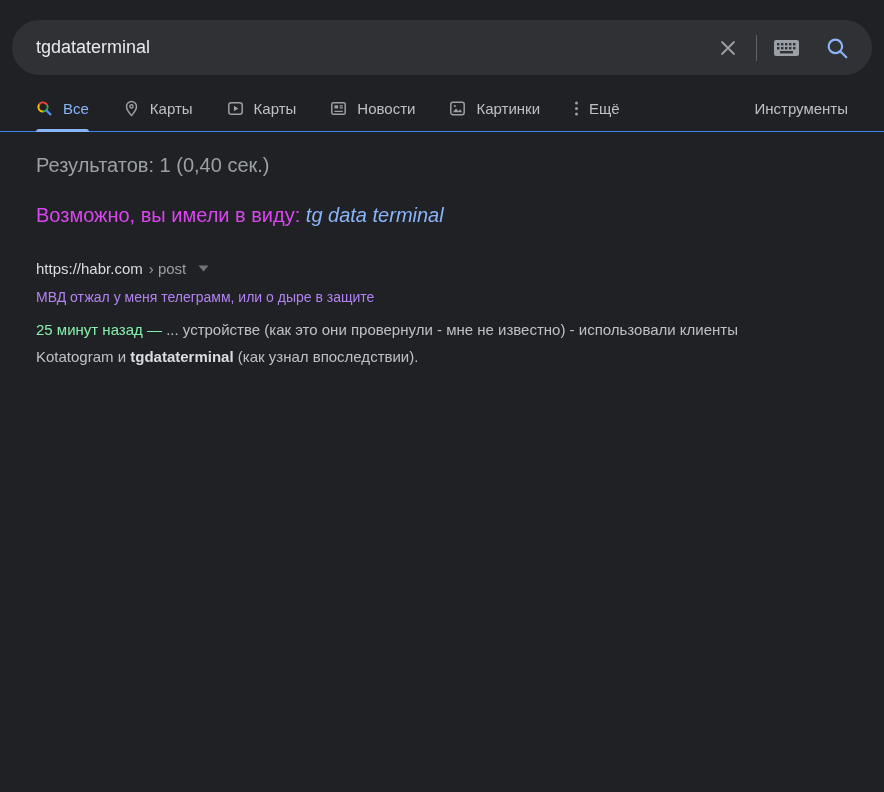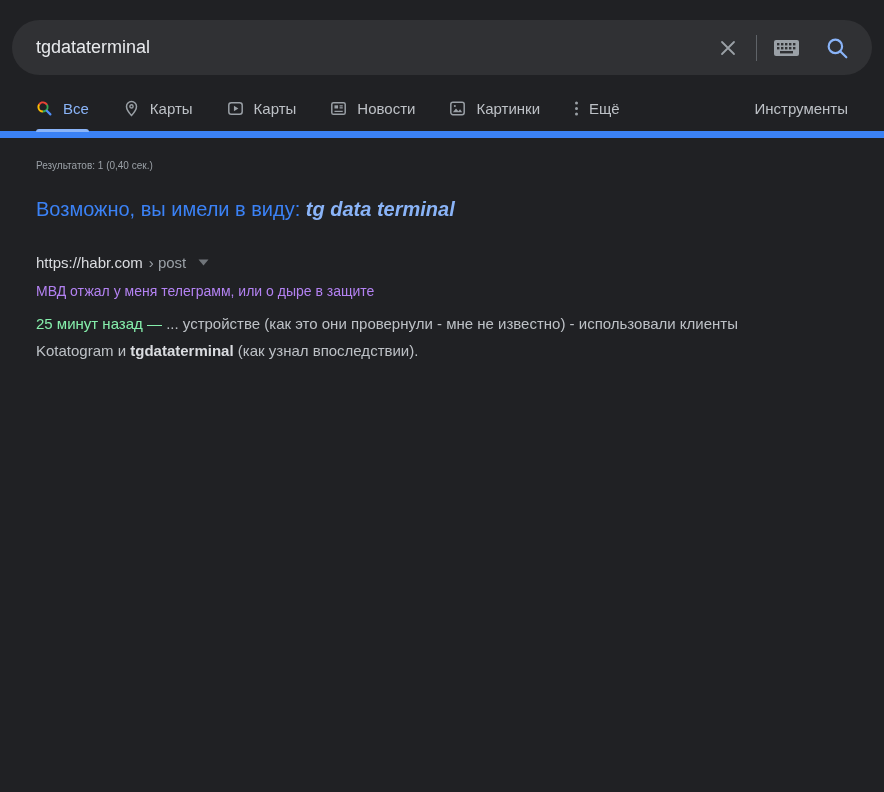"Все" .tabbar { border-bottom: 7px solid #3b82f6 -> 1px solid #3b82f6 }
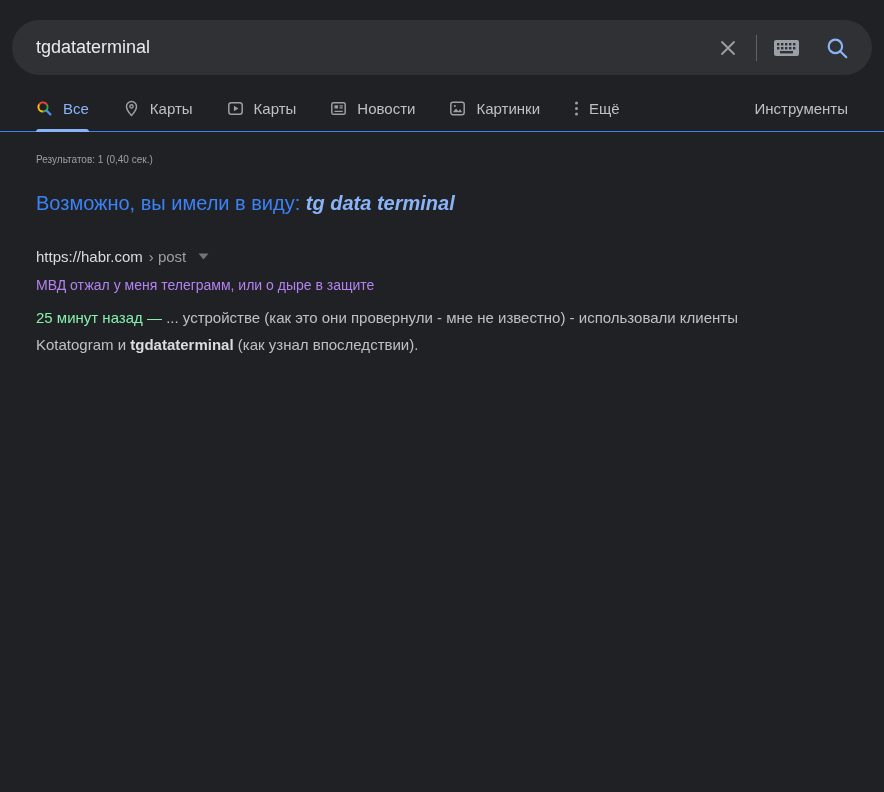"Результатов: 1 (0,40 сек.)" .stats { font-size: 10px -> 20px }
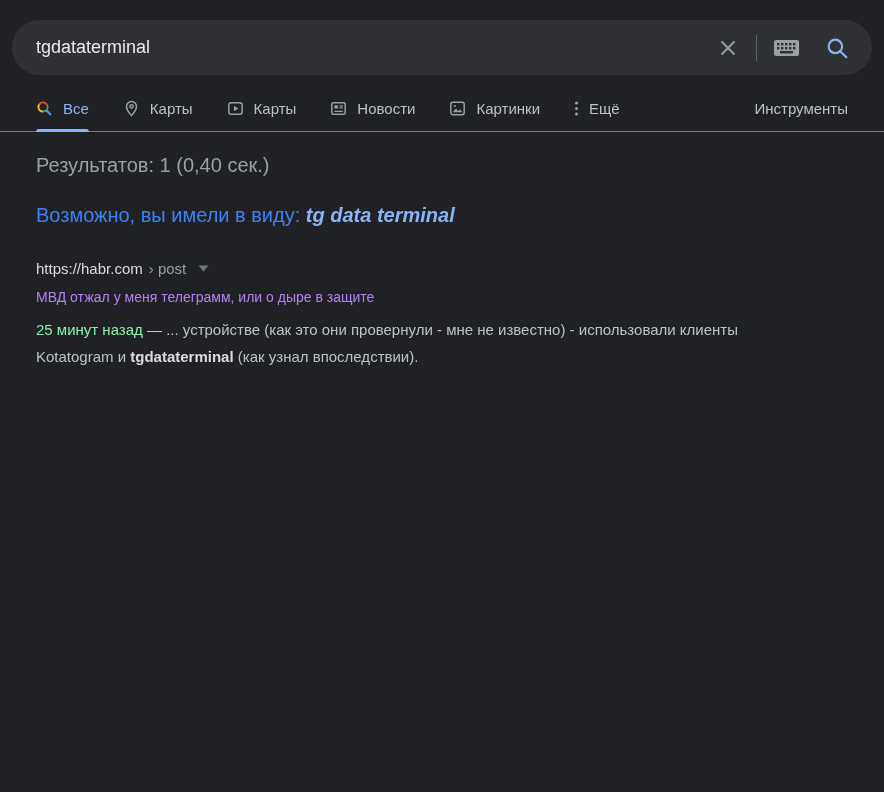"Возможно, вы имели в виду:" .dym-prefix { color: #3b82f6 -> #d946ef }
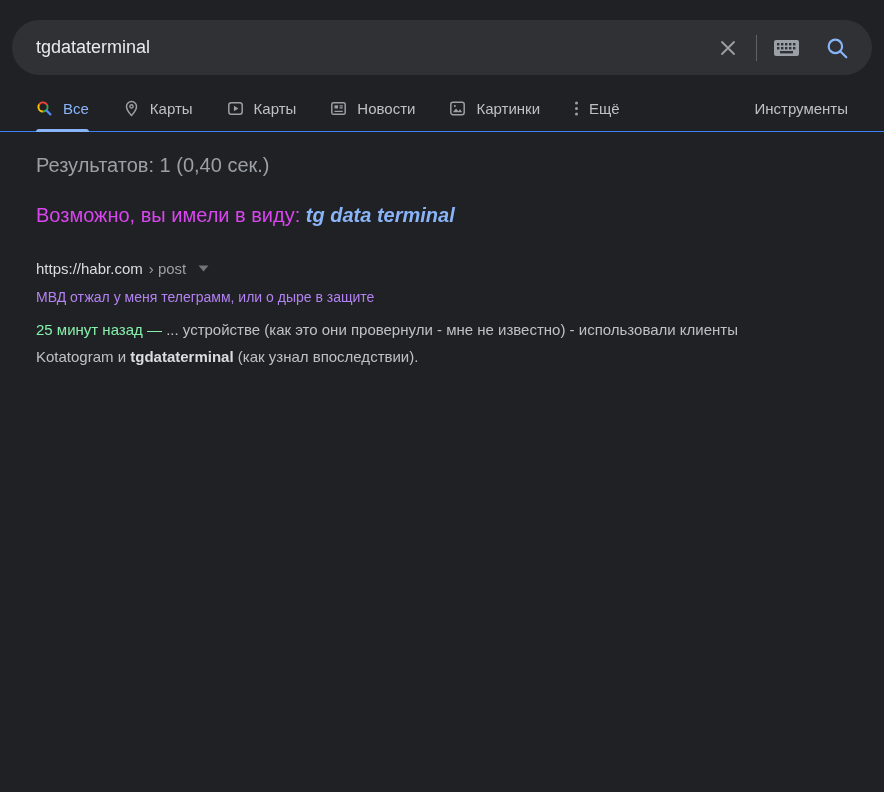"tg data terminal" .dym-suggestion { font-weight: 700 -> 400 }
